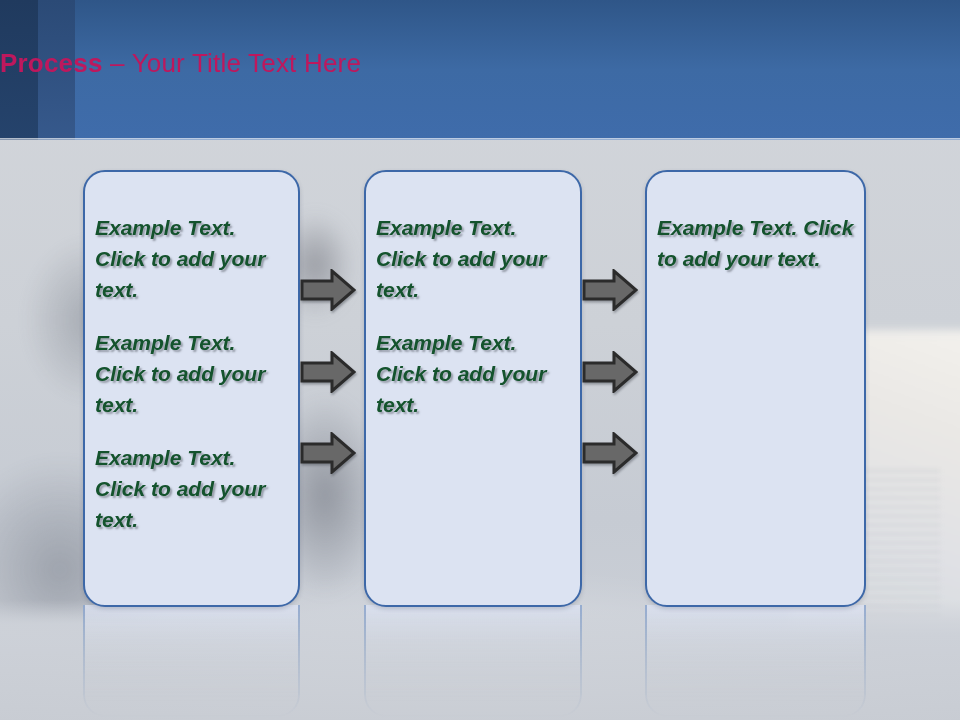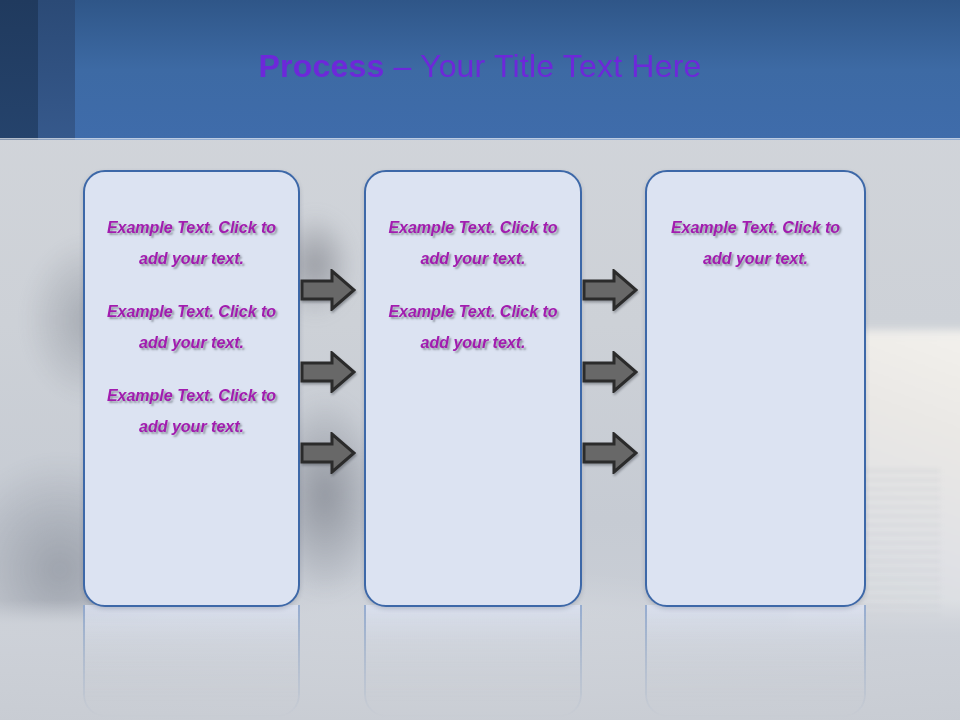"Process – Your Title Text" .title { color: #6d28d9 -> #be185d; font-size: 32px -> 26px; text-align: center -> left }
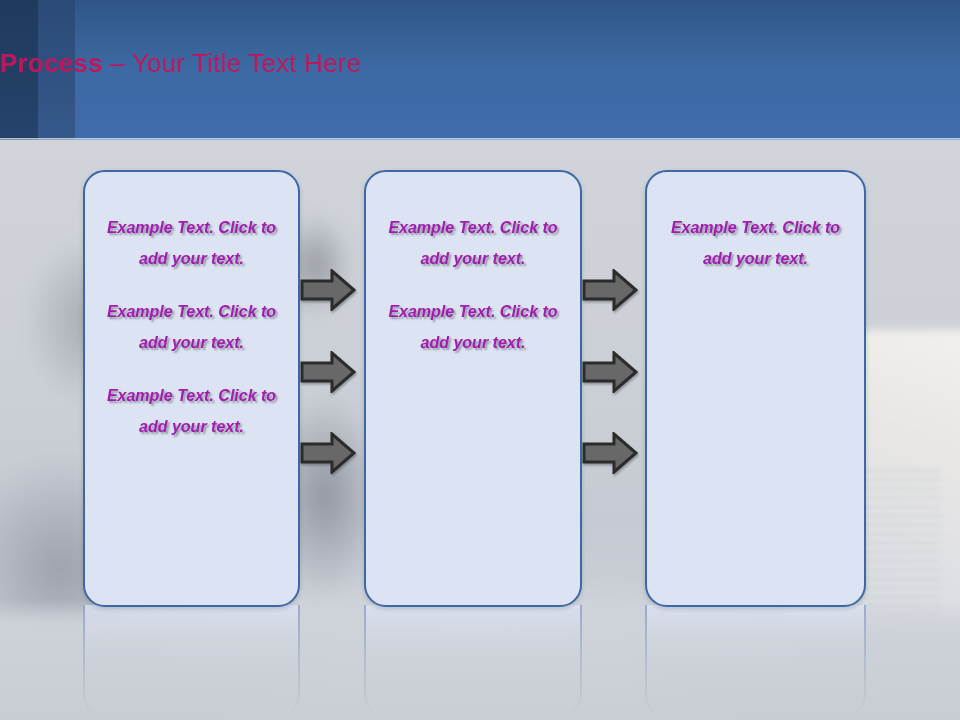"Example Text. Click to add" .box-text { color: #a21caf -> #14532d; font-size: 16px -> 21px; text-align: center -> none }
